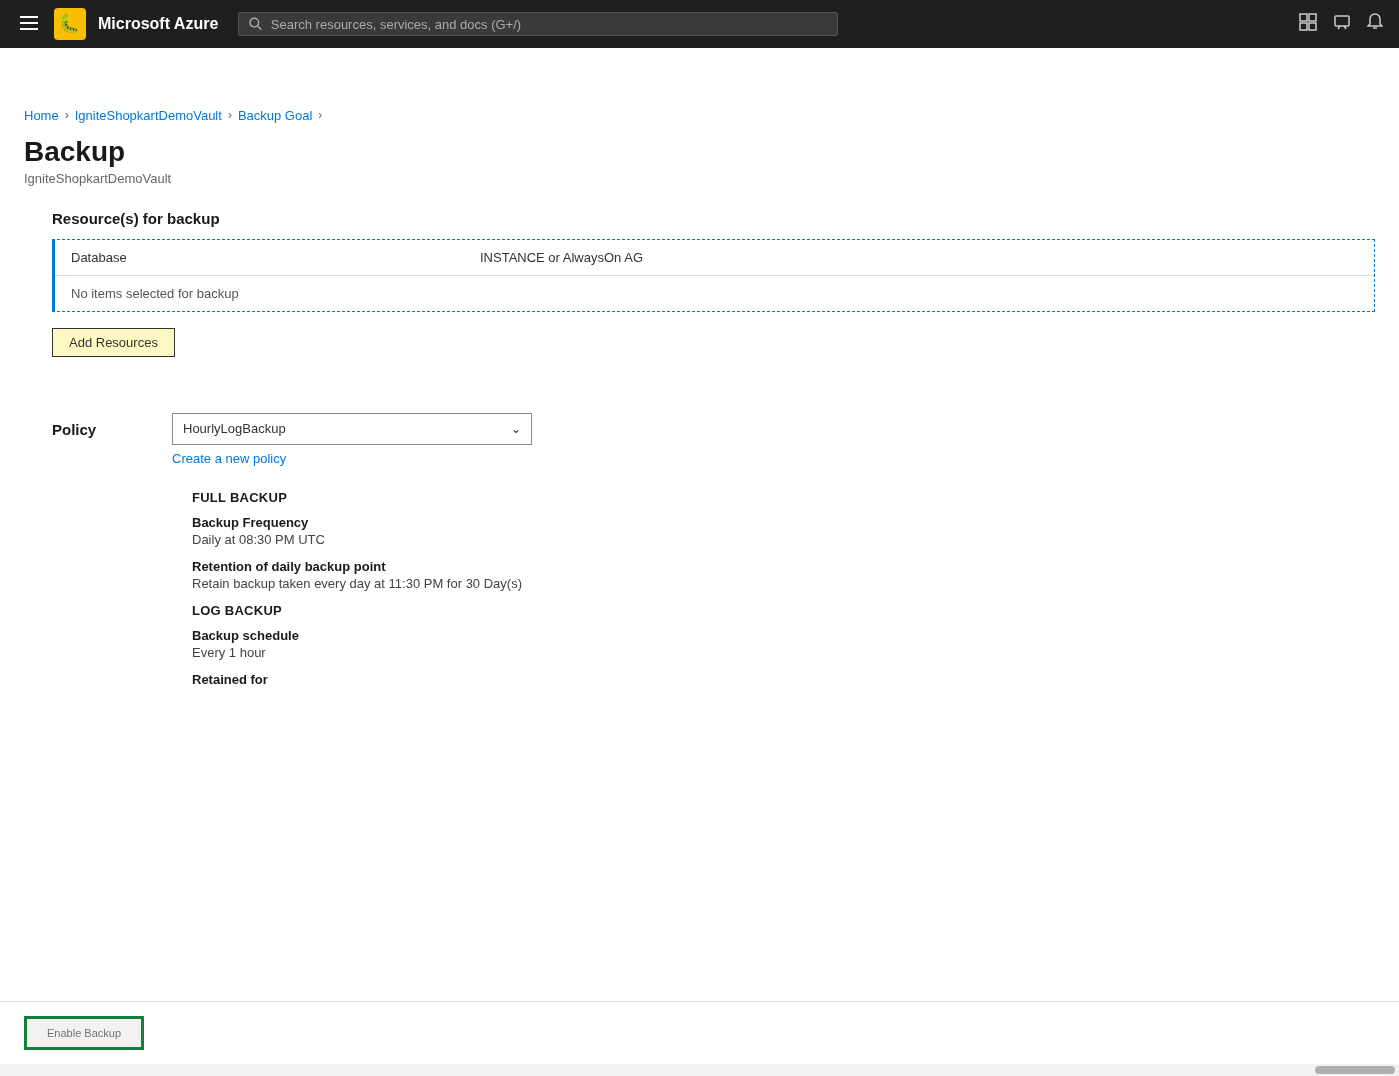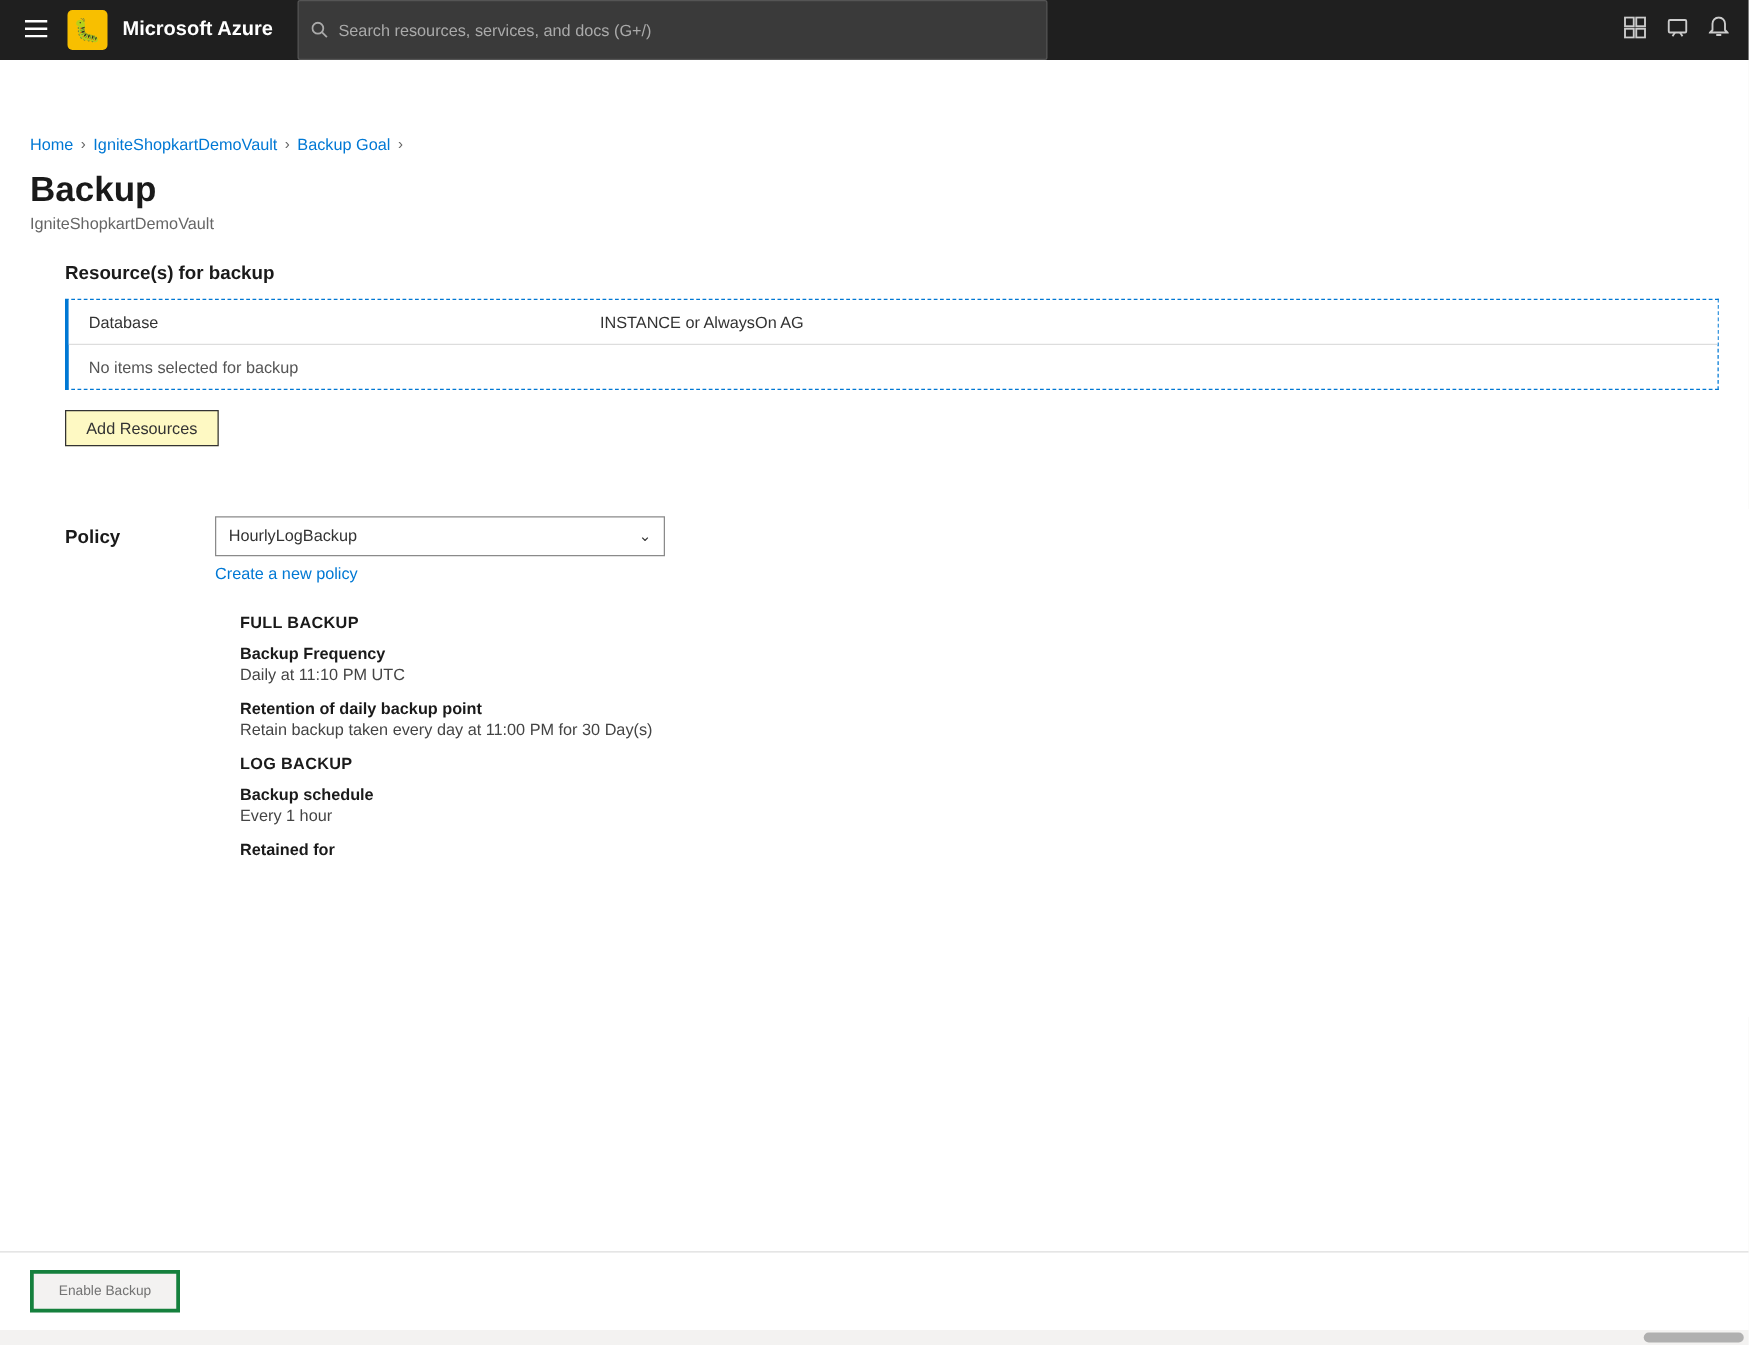"Search resources, services, and docs" .topnav-search { height: 48px -> 24px }
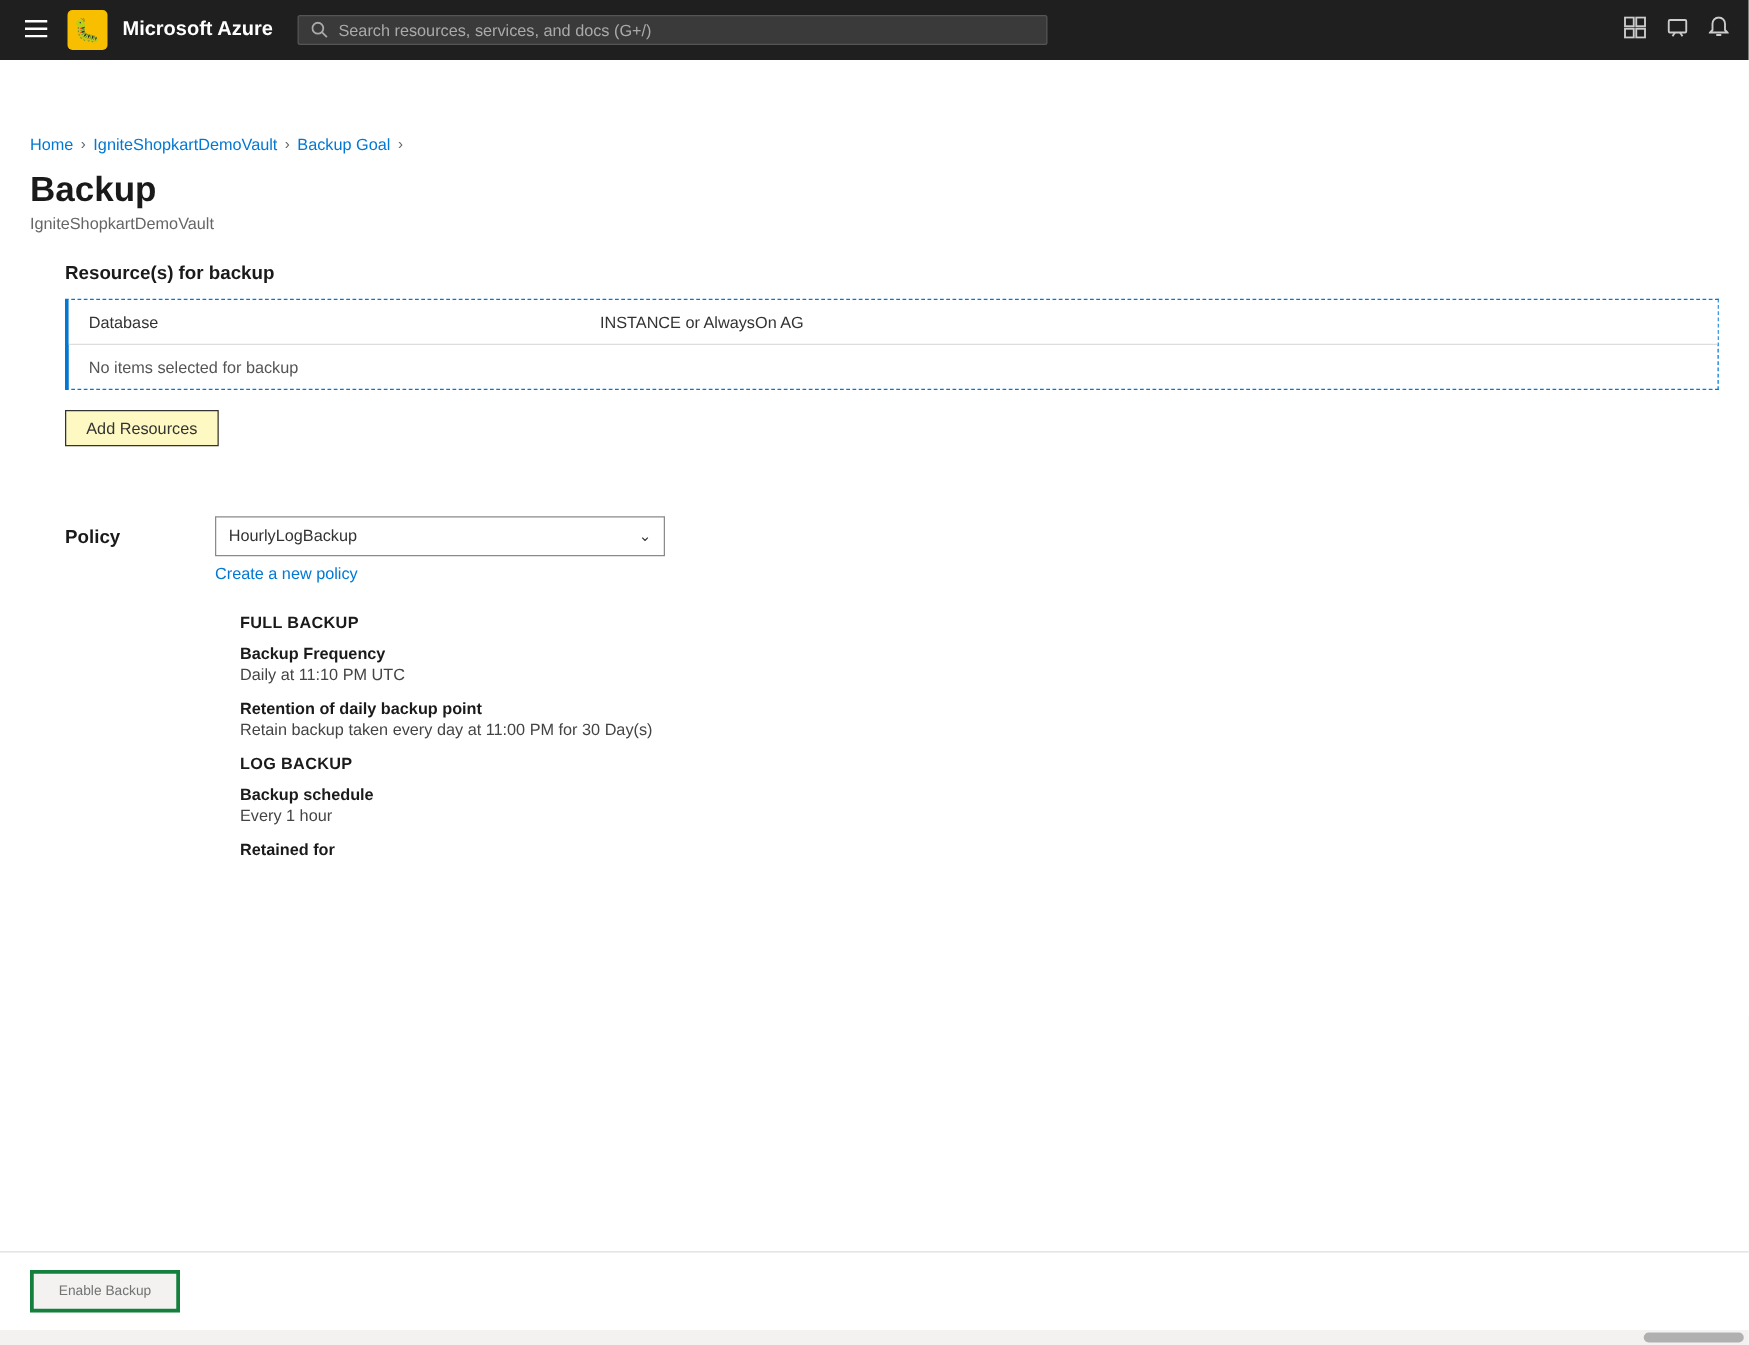"Daily at 11:10 PM UTC" div.backup-field-value { text: 11:10 -> 08:30 }
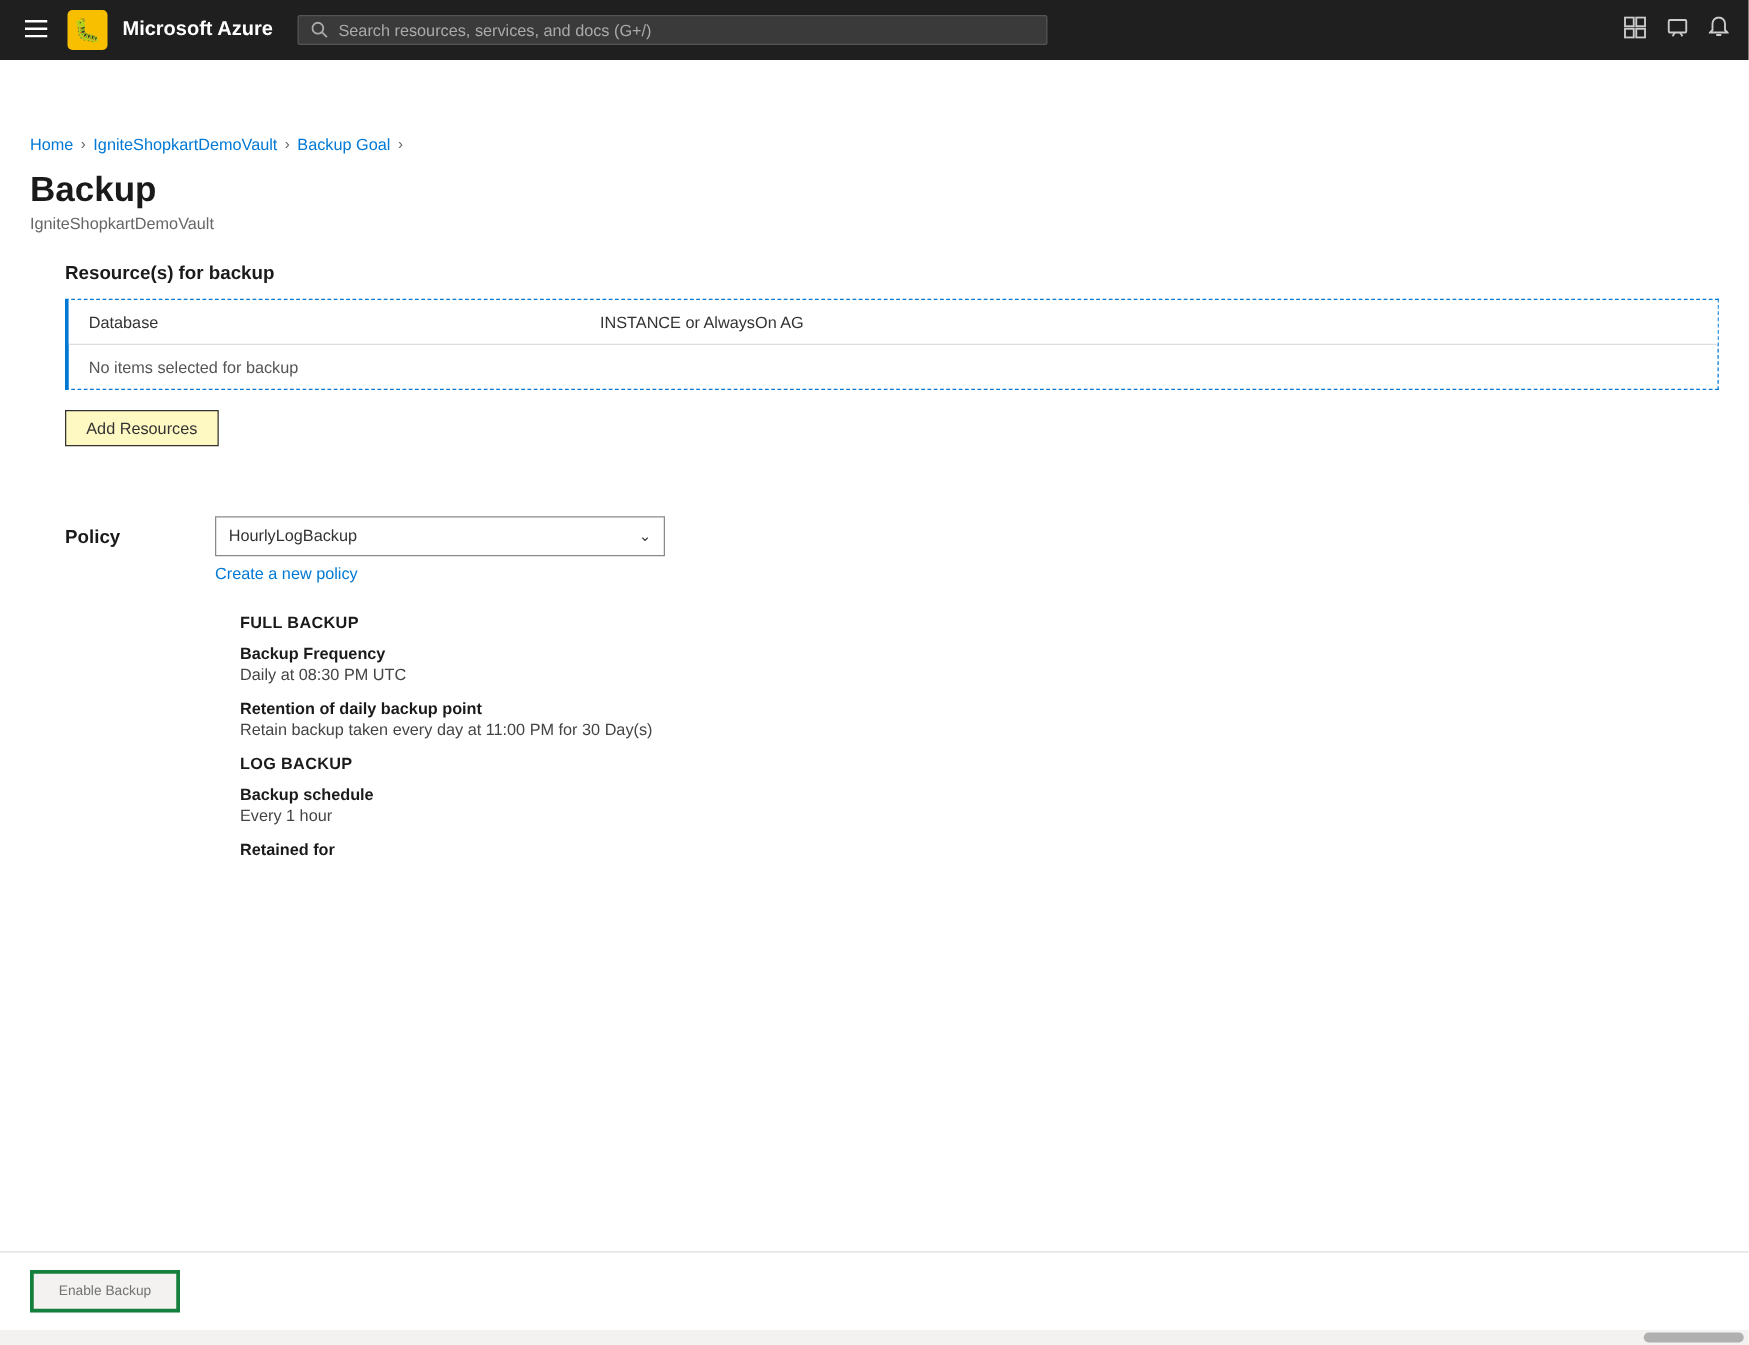"Retain backup taken every day" div.backup-field-value { text: 11:00 -> 11:30 }
